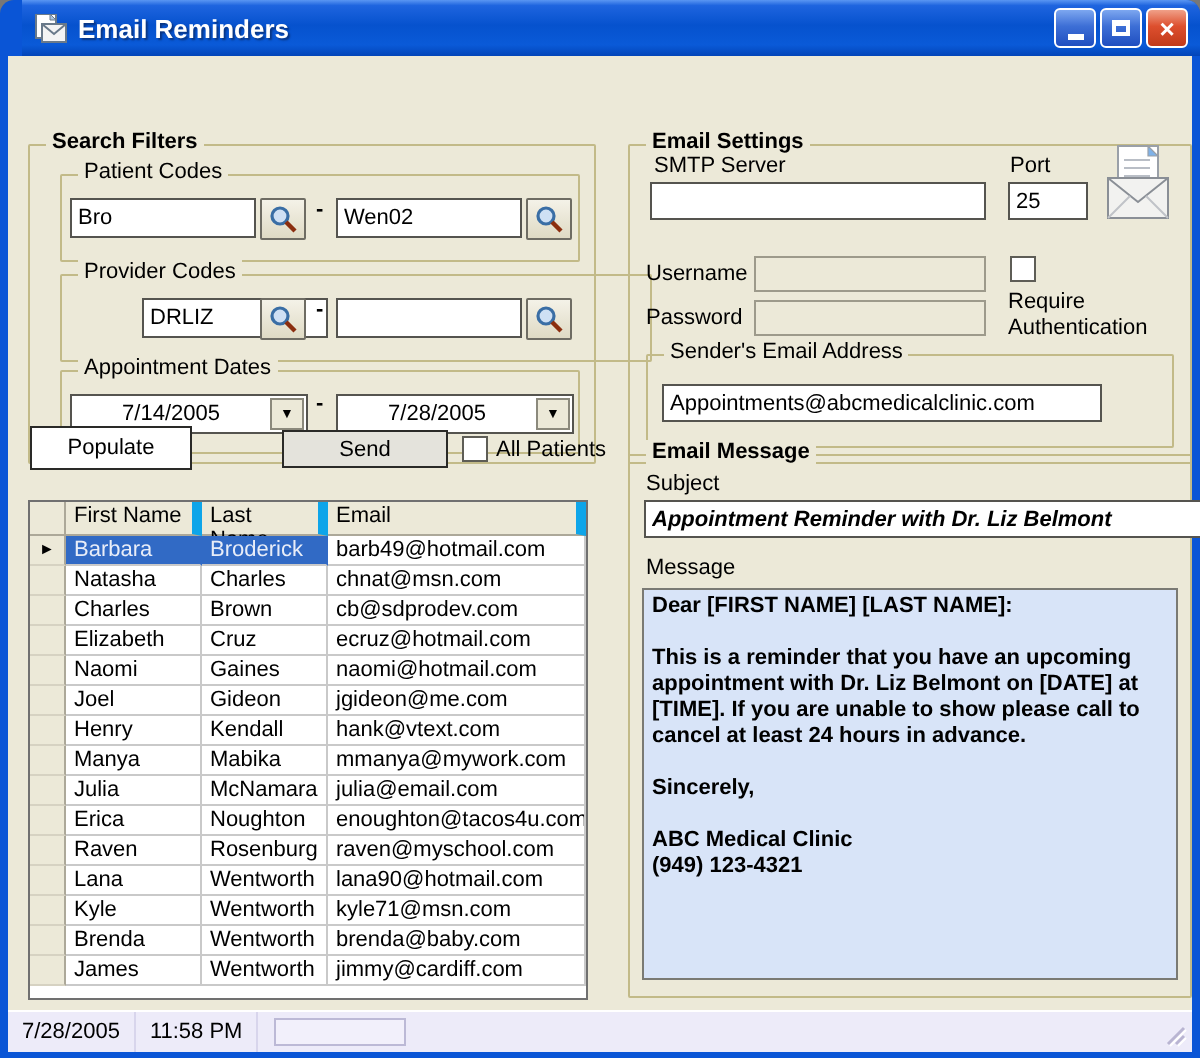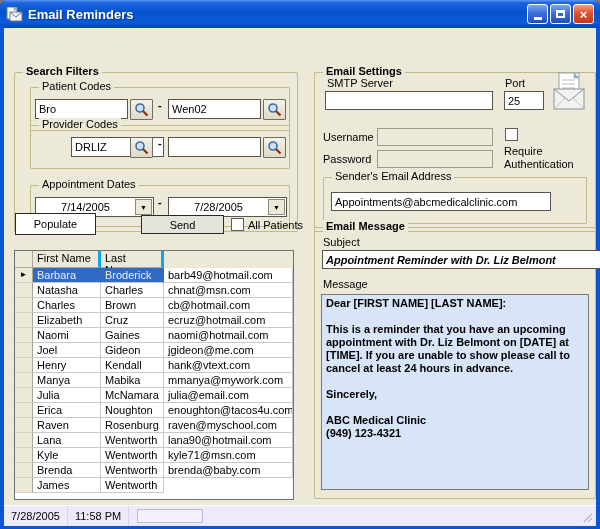"Email Reminders" .titlebar { left: 0 -> 11px }
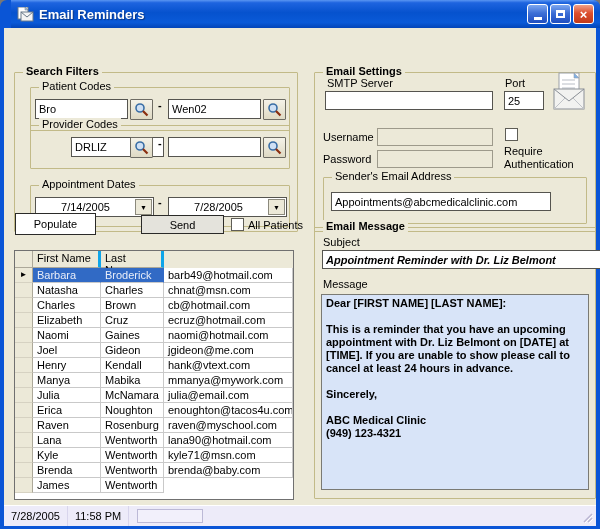"Provider Codes" div.groupbox { top: 52px -> 64px; width: 260px -> 296px }
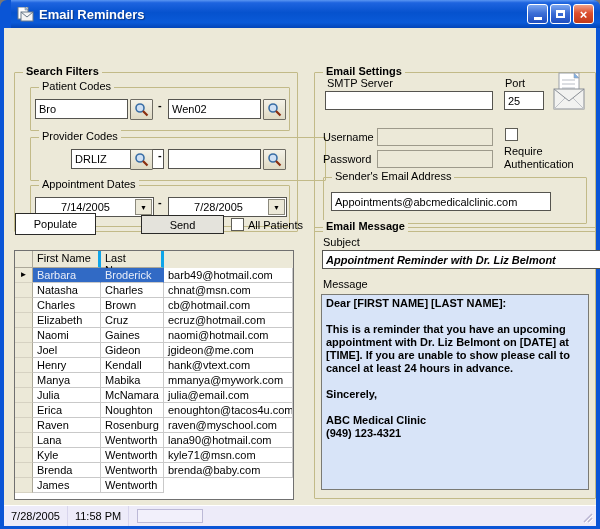"First Name" .grid-header .hcell { border-right: 3px solid #0ea5e9 -> 5px solid #0ea5e9 }
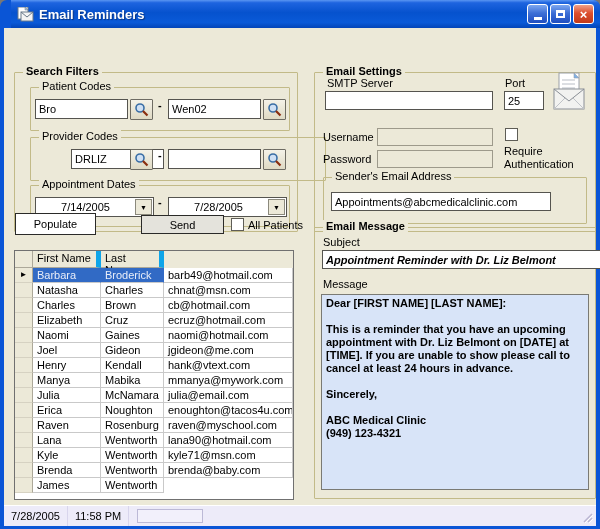"Email" div.hcell { html: none -> <div>Email</div> }
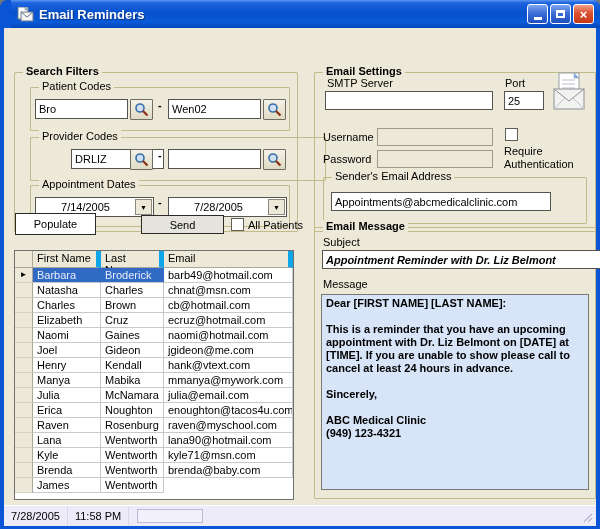"cb@hotmail.com" div.cell { text: cb@hotmail.com -> cb@sdprodev.com }
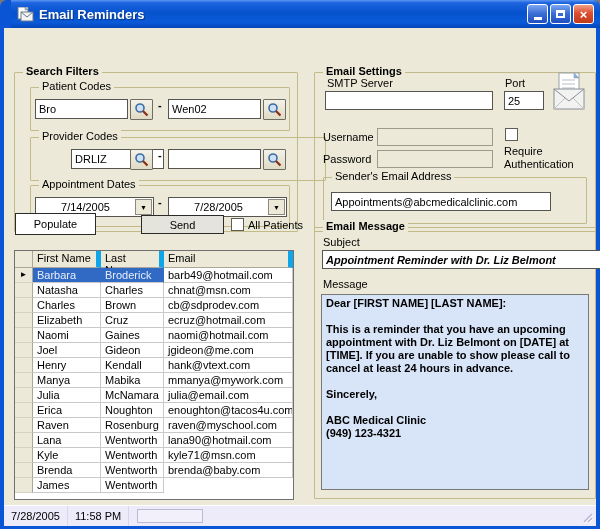"jimmy@cardiff.com" div.cell { html: none -> <div>jimmy@cardiff.com</div> }
